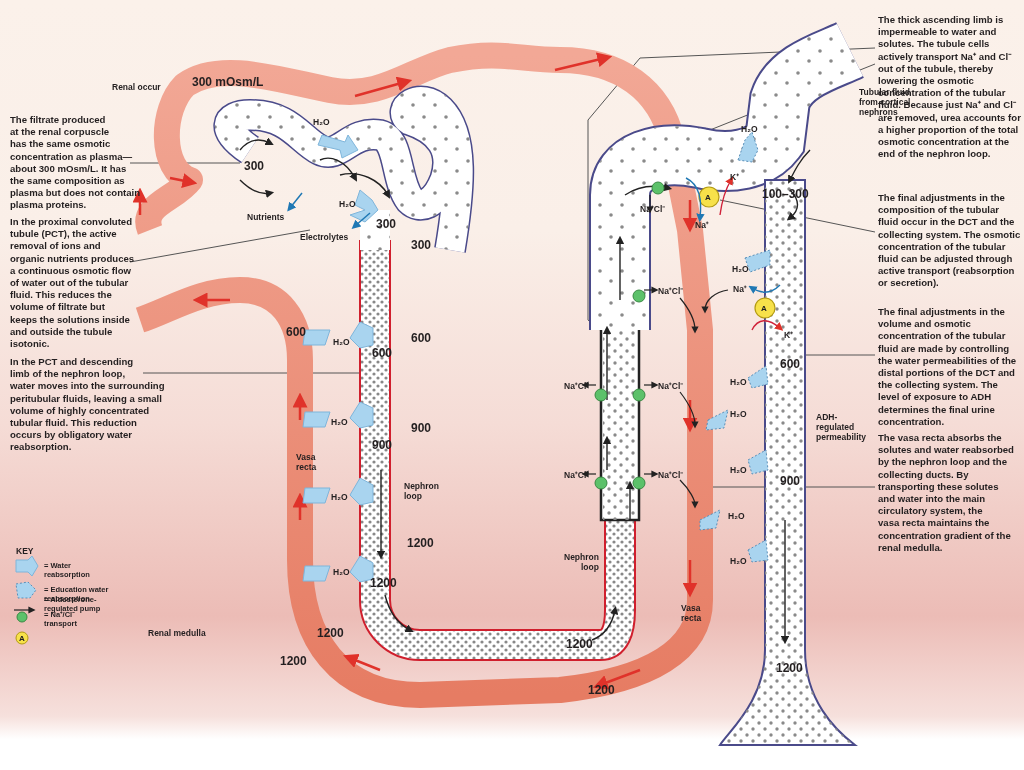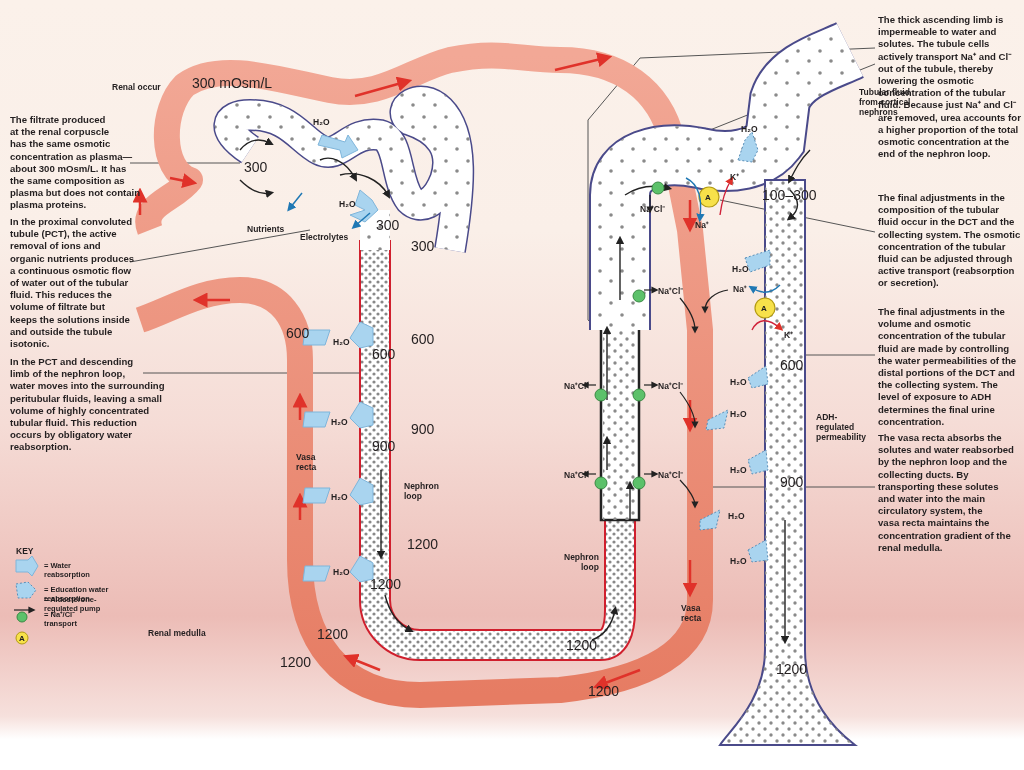"300 mOsm/L" .num { font-size: 14px -> 12px; font-weight: normal -> bold }
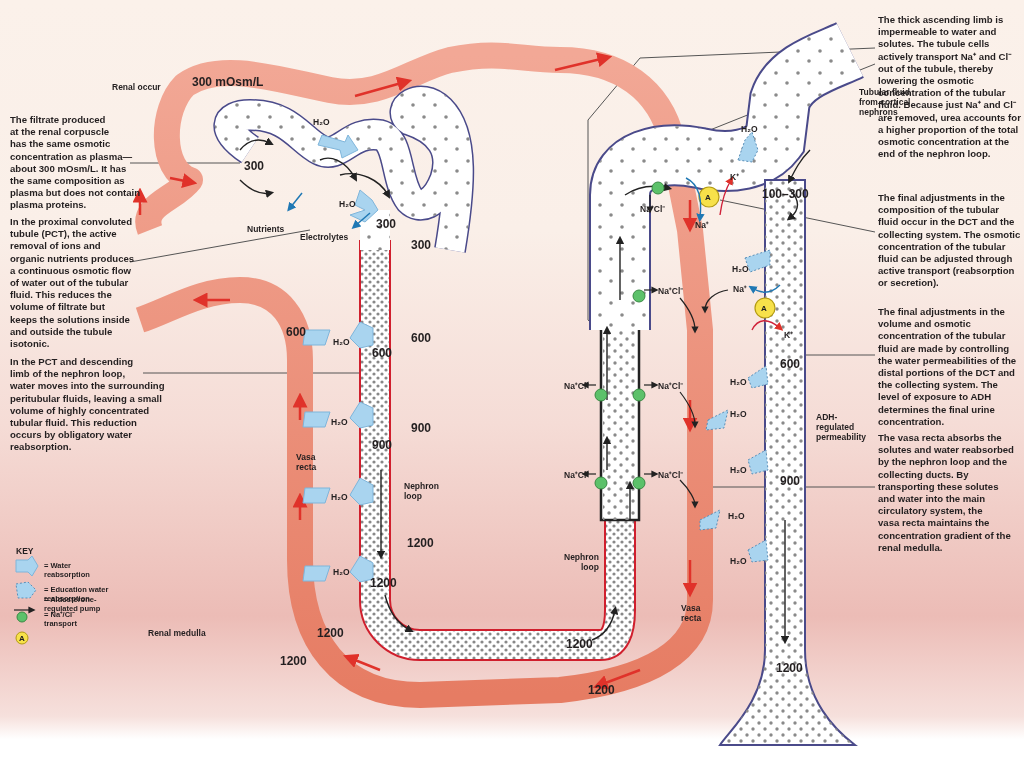"Nutrients" div.lbl { top: 224px -> 212px }
